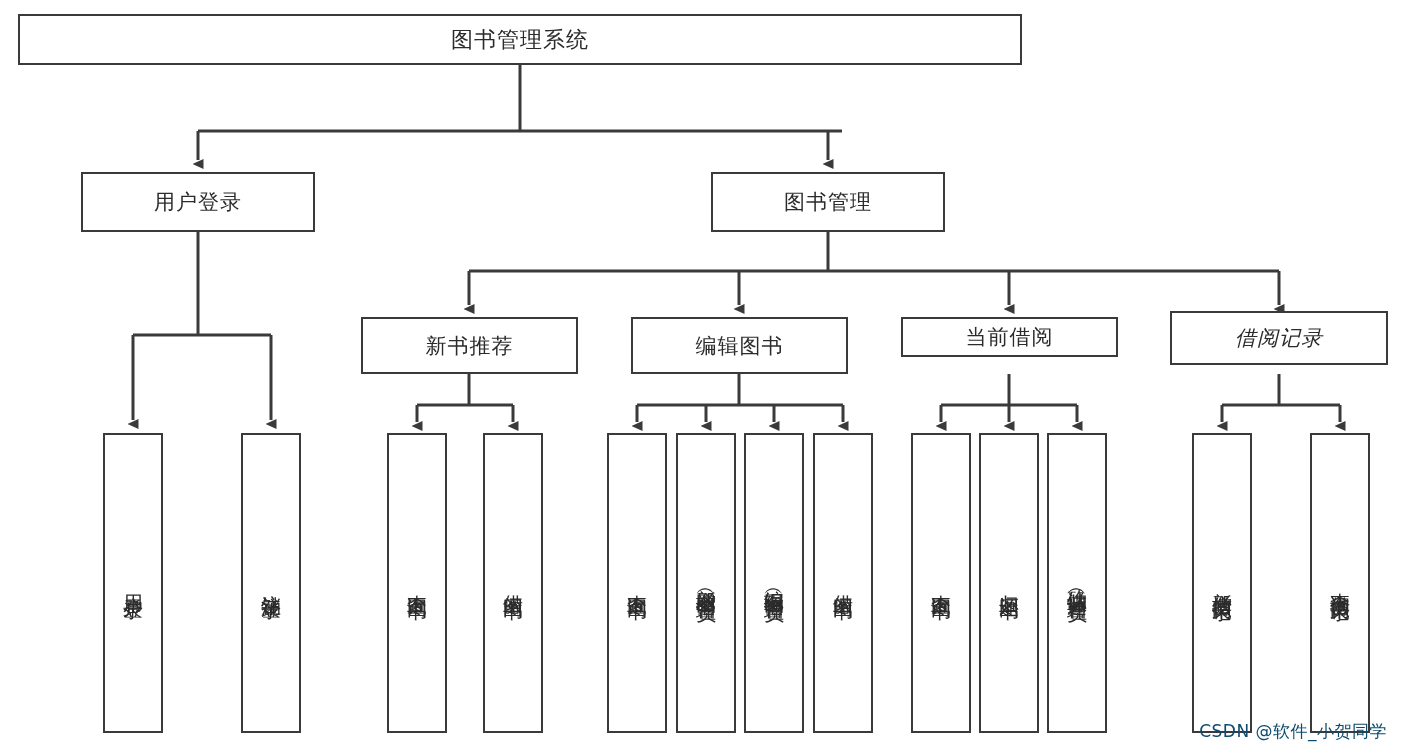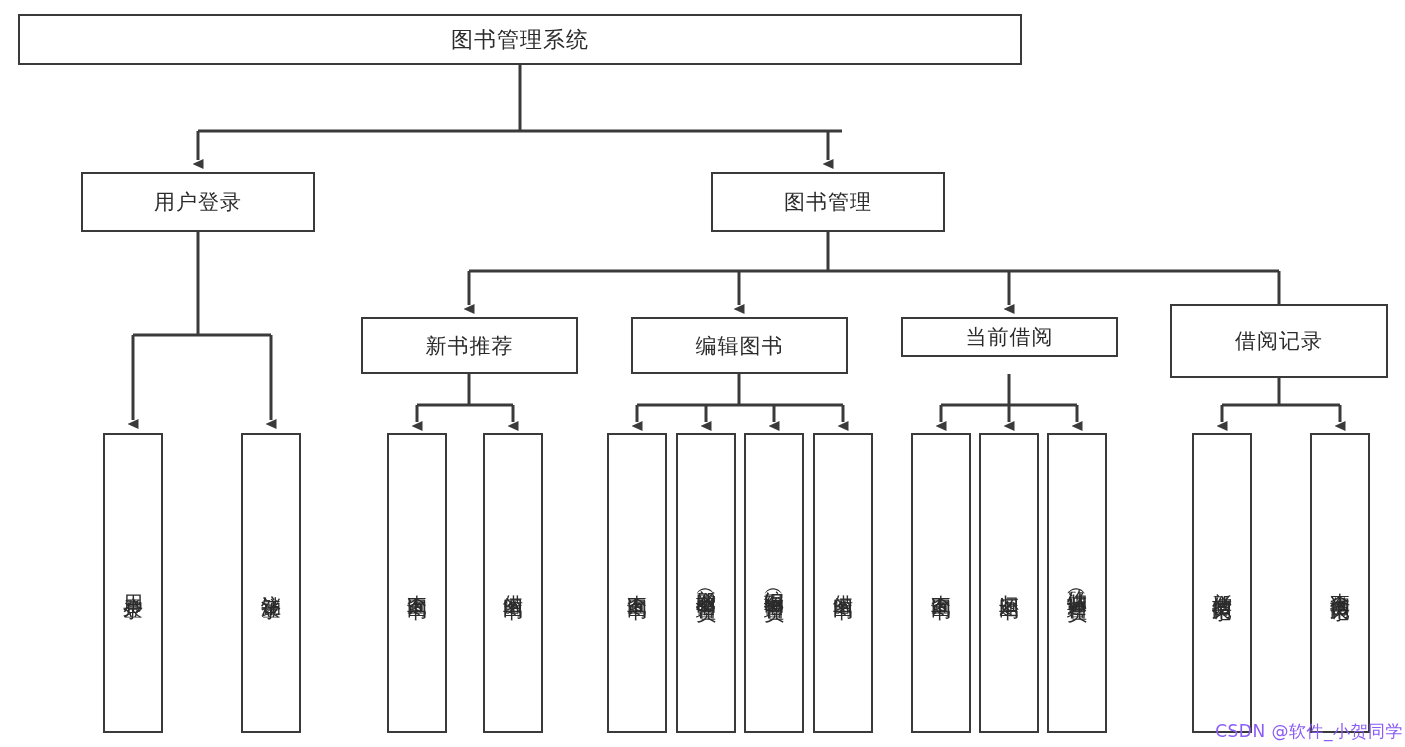"借阅记录" div.node { font-style: none -> italic; height: 74px -> 54px; top: 304px -> 311px }
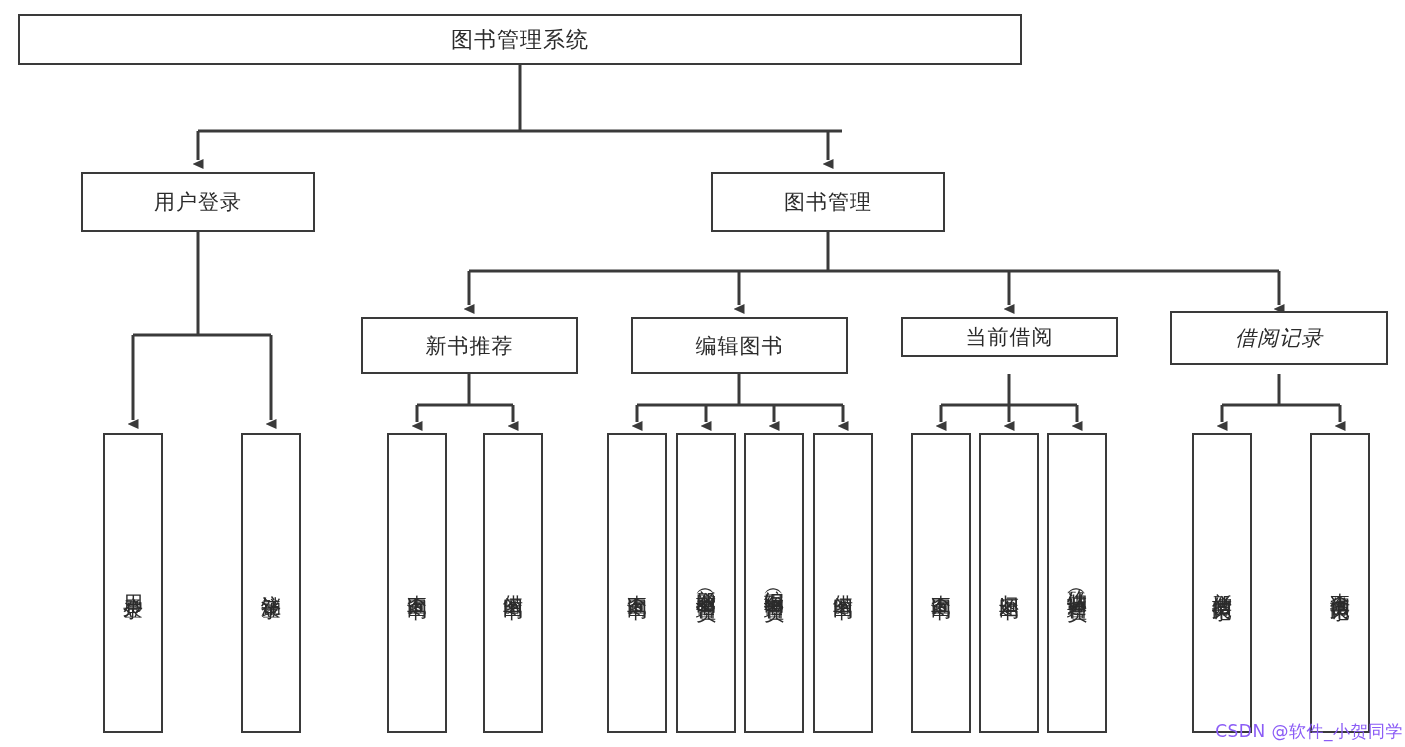"CSDN @软件_小贺同学" .watermark { color: #8b5cf6 -> #0c4a6e; right: 2px -> 18px }
